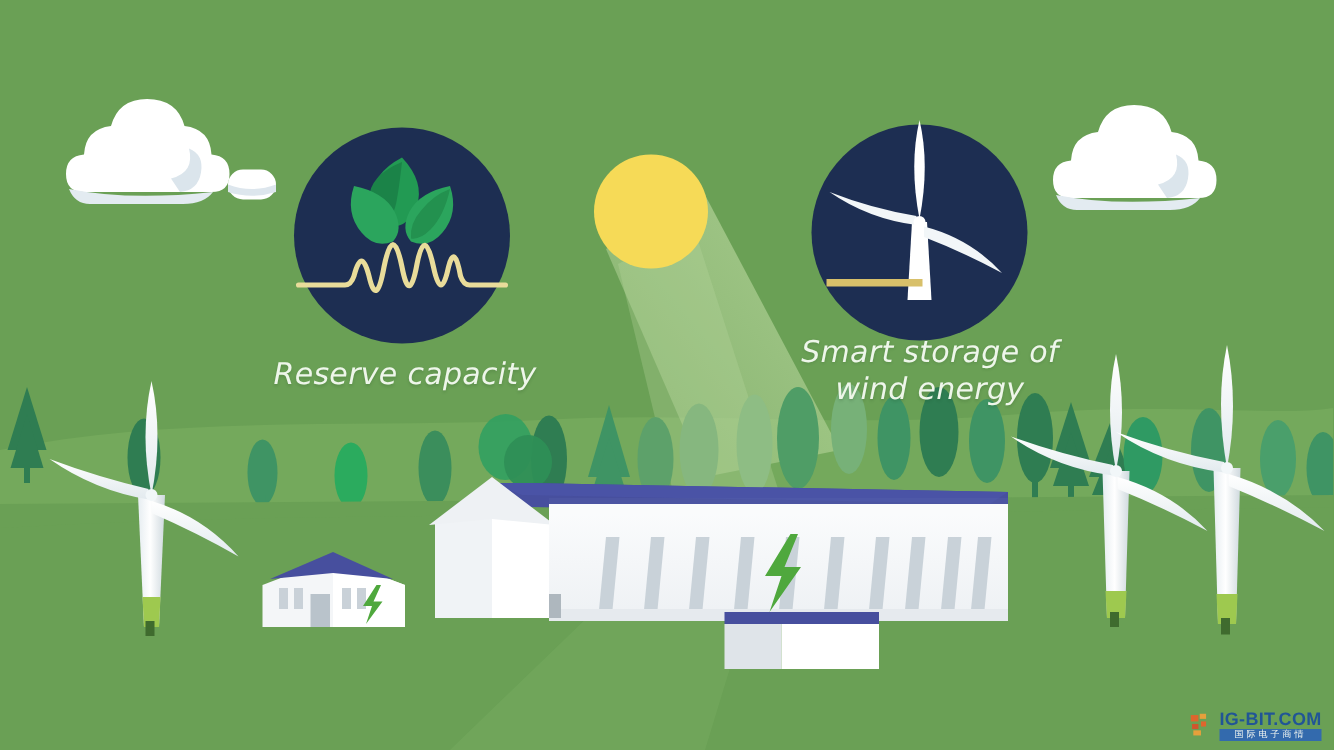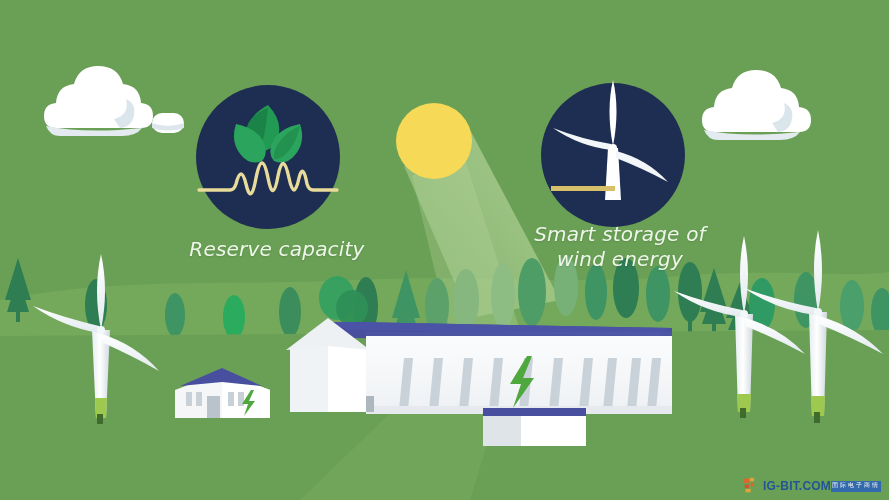"Reserve capacity" #label-reserve { left: 177px -> 170px }
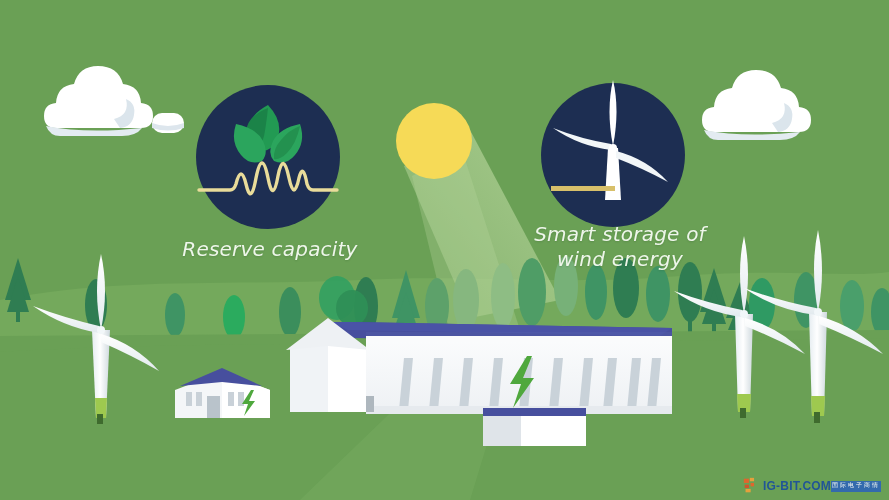"IG-BIT.COM" #watermark .wm-text { flex-direction: row -> column }
